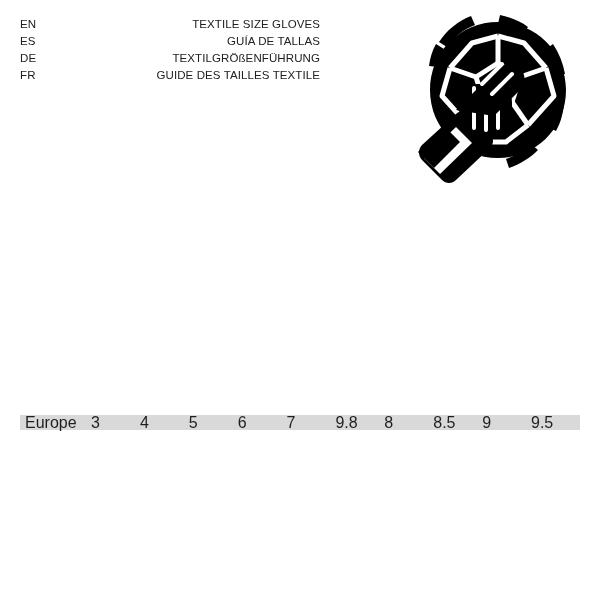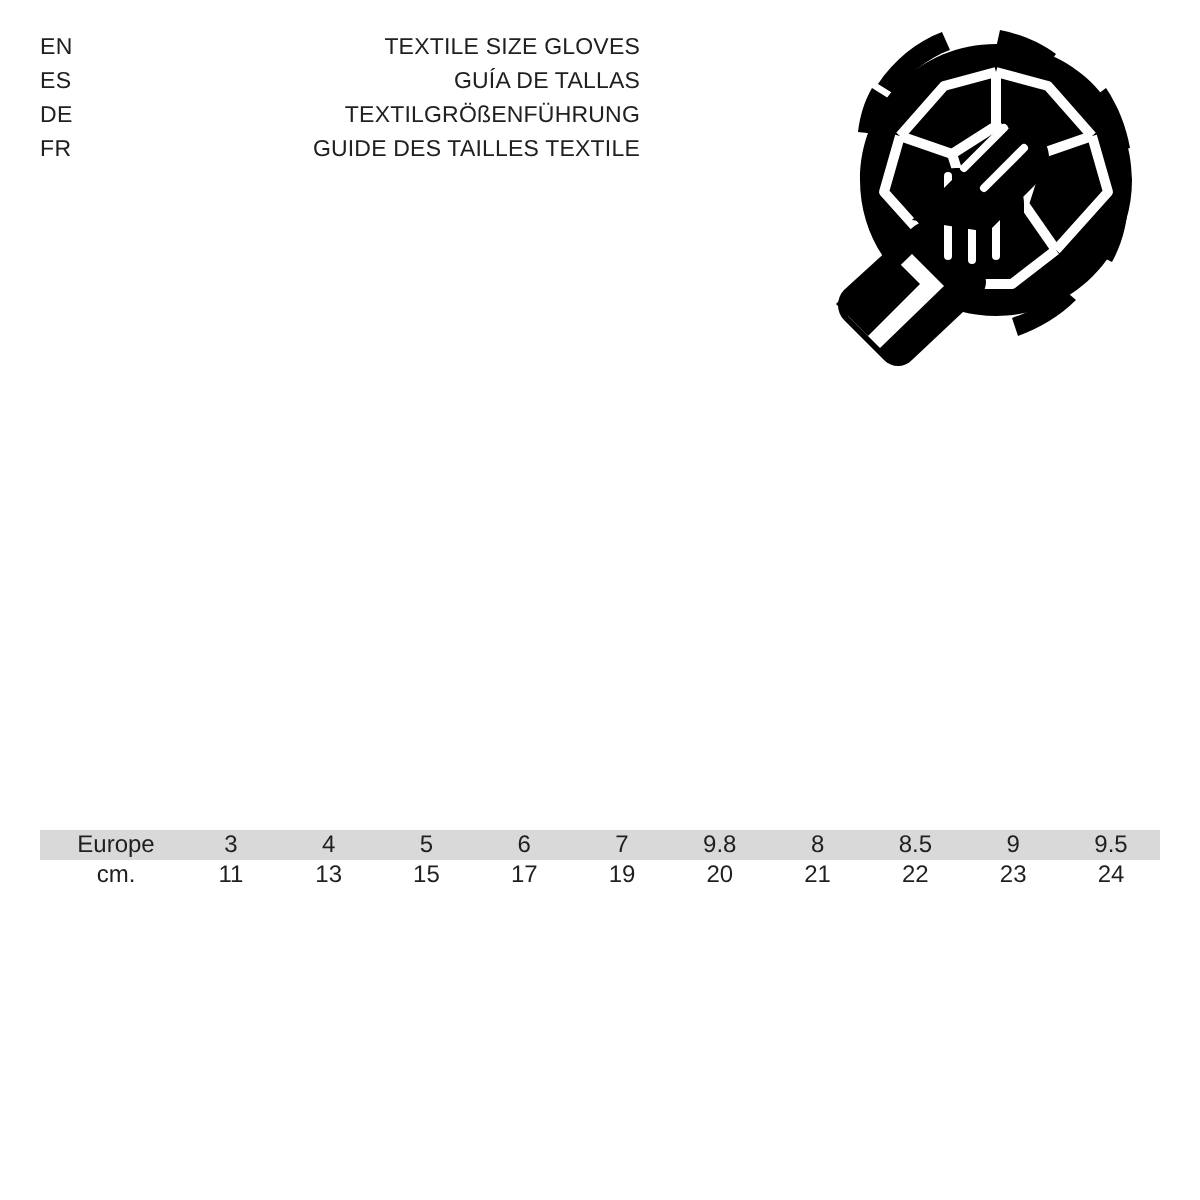"Europe" table.size-table td { font-size: 12px -> 16px; text-align: center -> left }
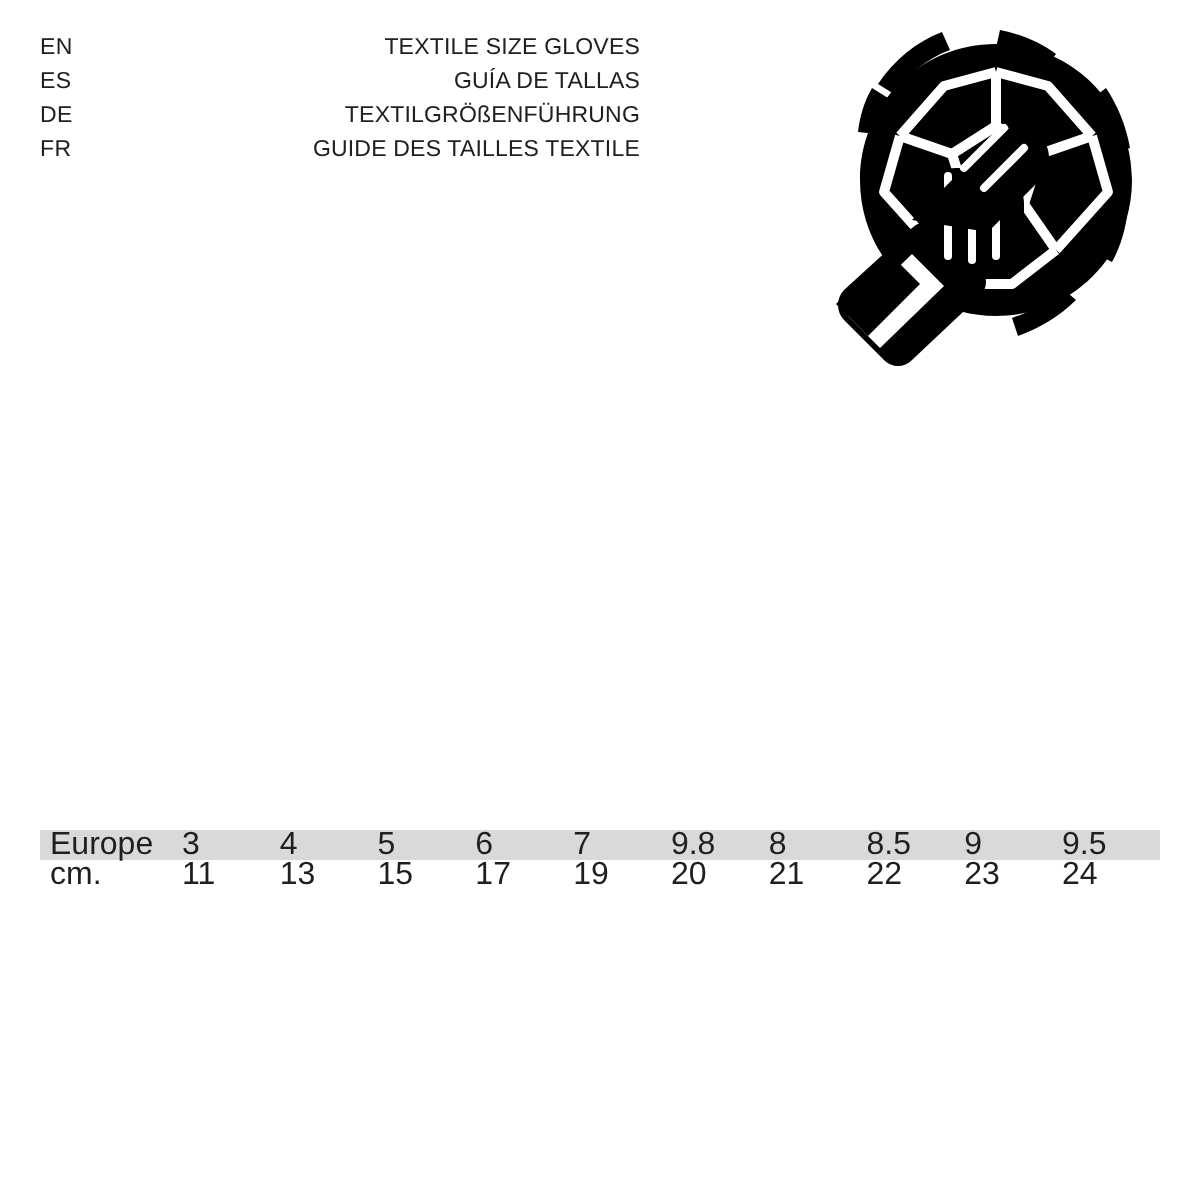"cm." tr.row-plain { html: <tr> <td>cm.</td> <td>11</td> <td>13</td> <td>15</td> <td>17</td> <td>19</td> <td>20</td> <td>21</td> <td>22</td> <td>23</td> <td>24</td> </tr> -> none }
